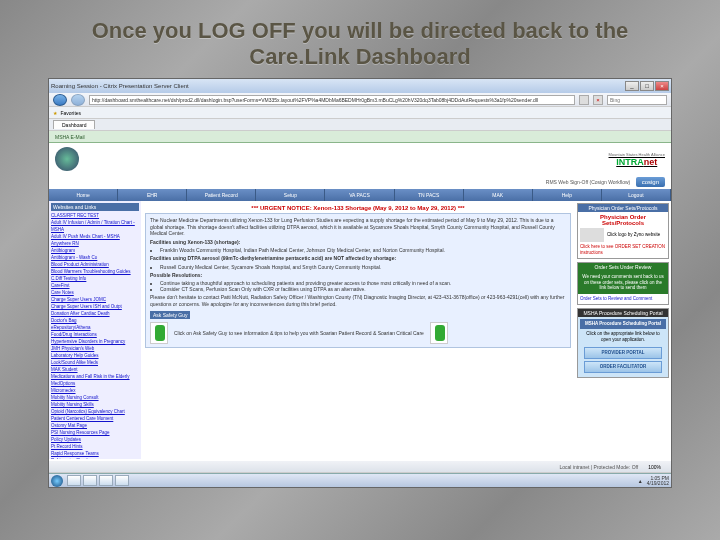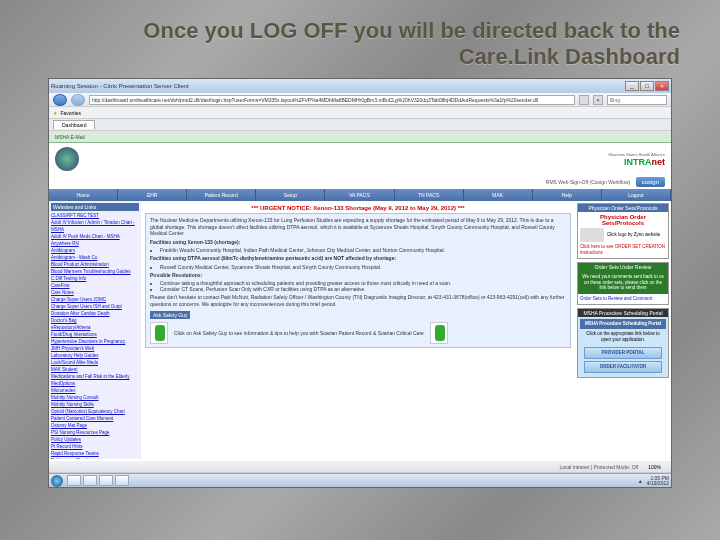"Once you LOG OFF you" .slide-title { text-align: right -> center }
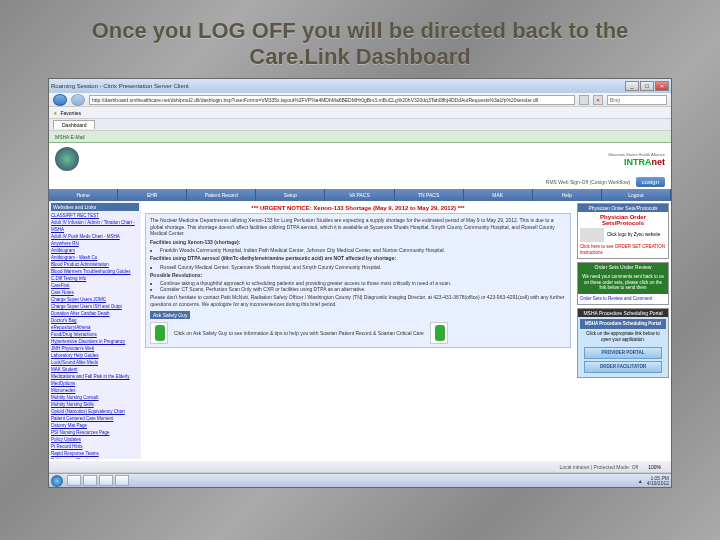"INTRAnet" .intranet { text-align: right -> center; text-decoration: none -> underline }
